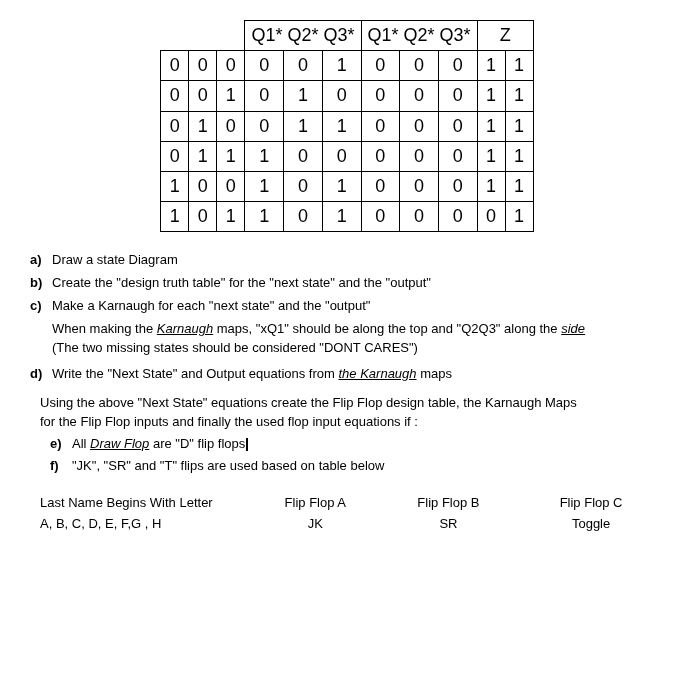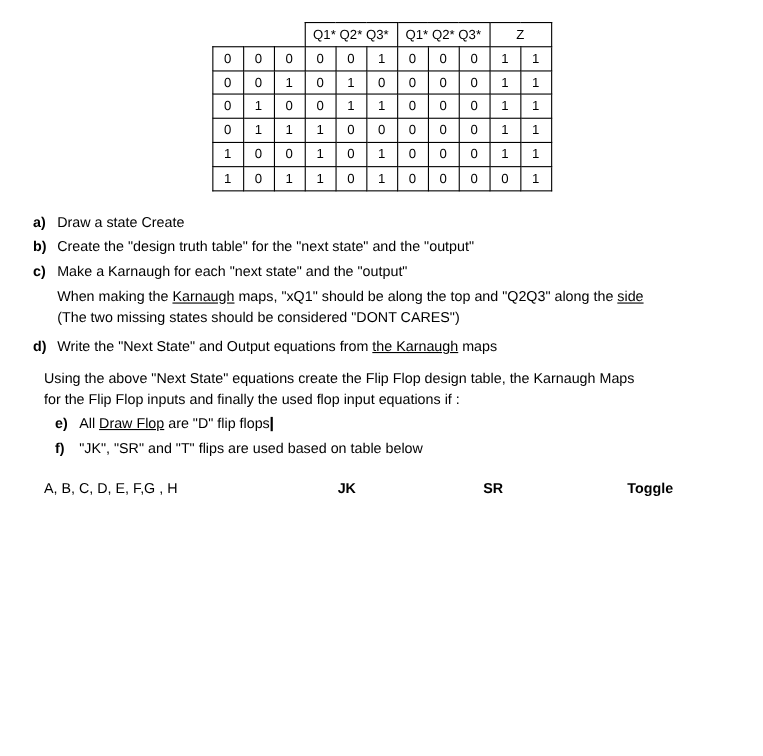"Q1* Q2* Q3*" .state-table { font-size: 12px -> 18px }
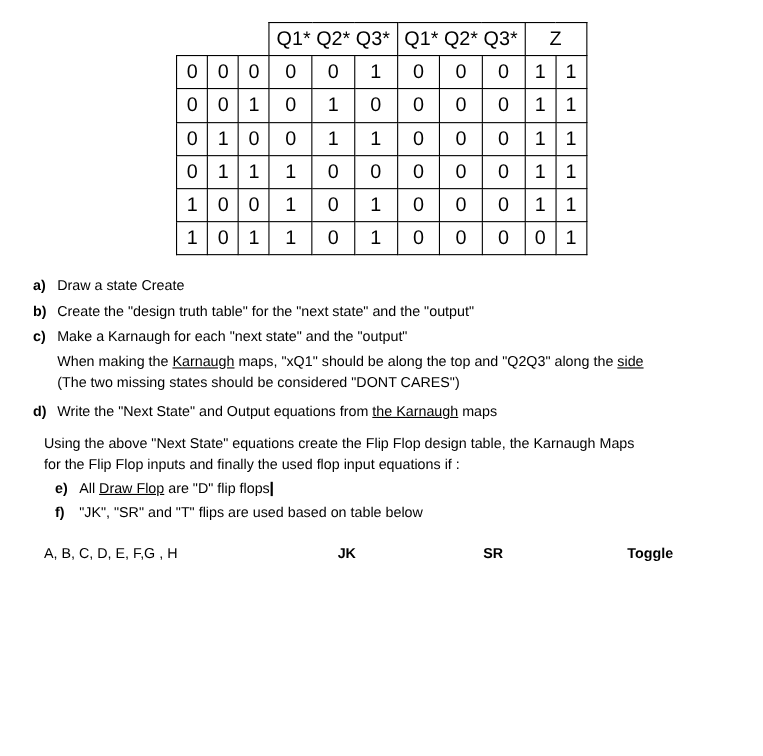"Draw a state Create" span.q-text { text: Create -> Diagram }
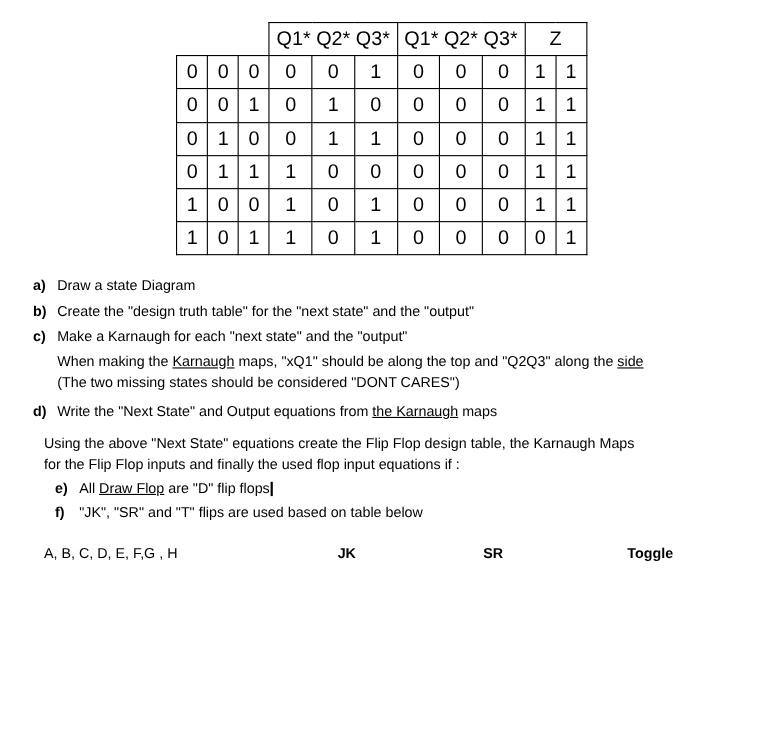"Karnaugh" .underline { font-style: none -> italic }
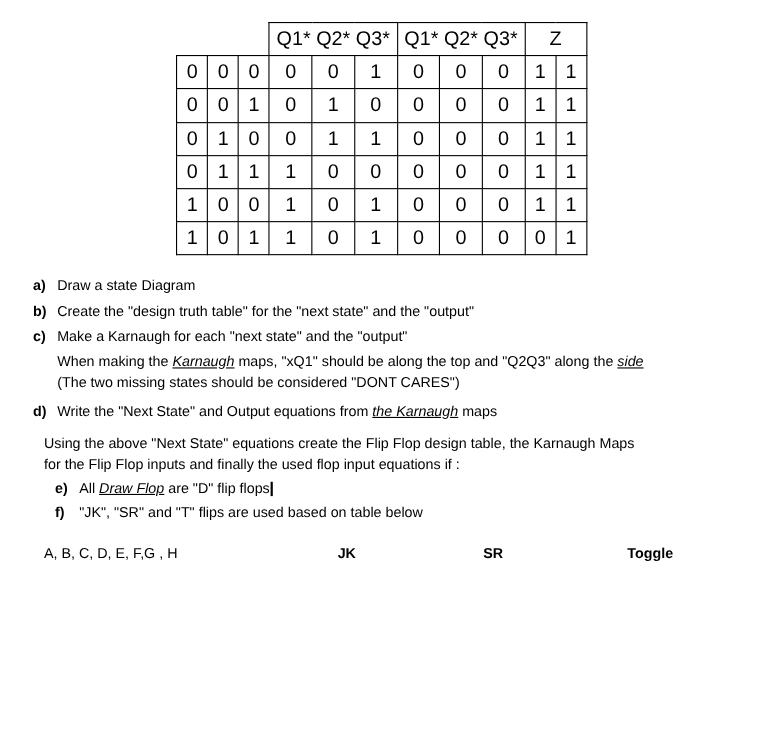"Last Name Begins With Letter" tr.ff-header { html: none -> <tr> <td>Last Name Begins With Letter</td> <td>Flip Flop A</td> <td>Flip Flop B</td> <td>Flip Flop C</td> </tr> }
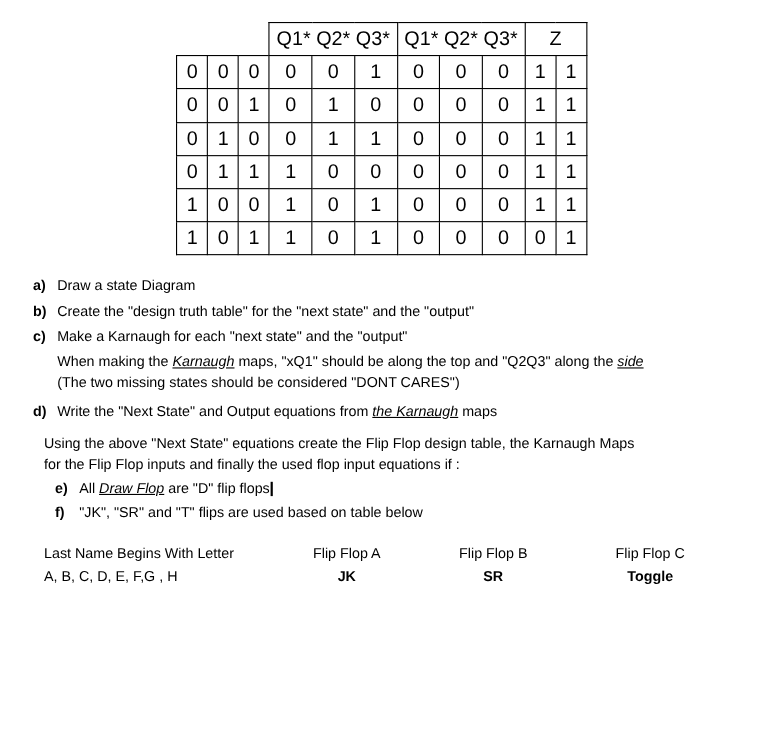"JK" .ff-row td { font-weight: bold -> normal }
